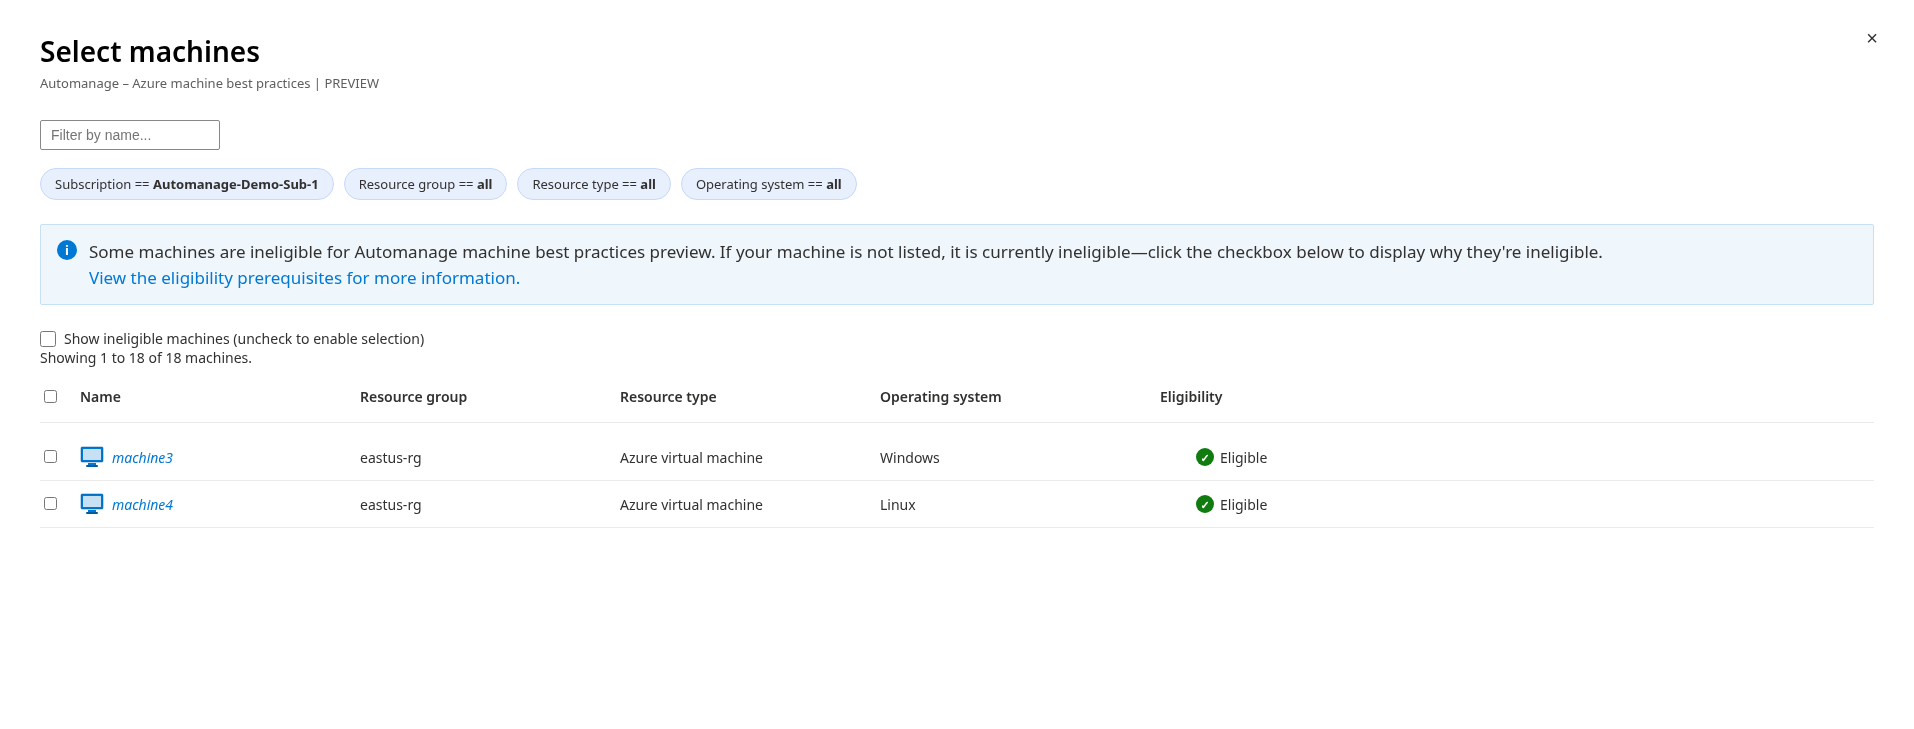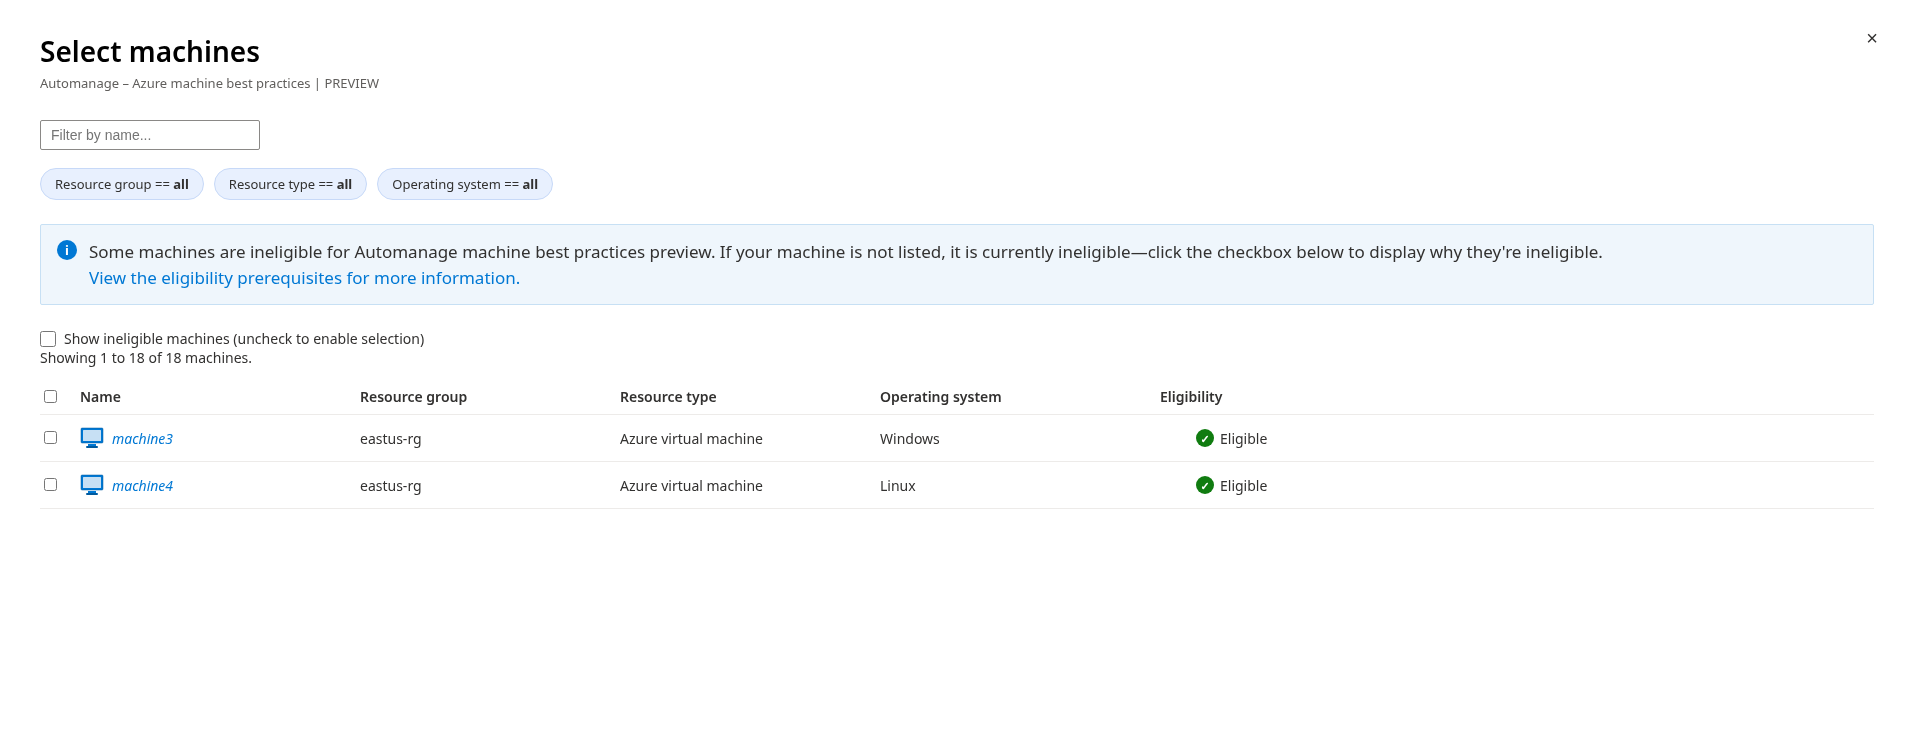"Filter by name..." .filter-input { width: 220px -> 180px }
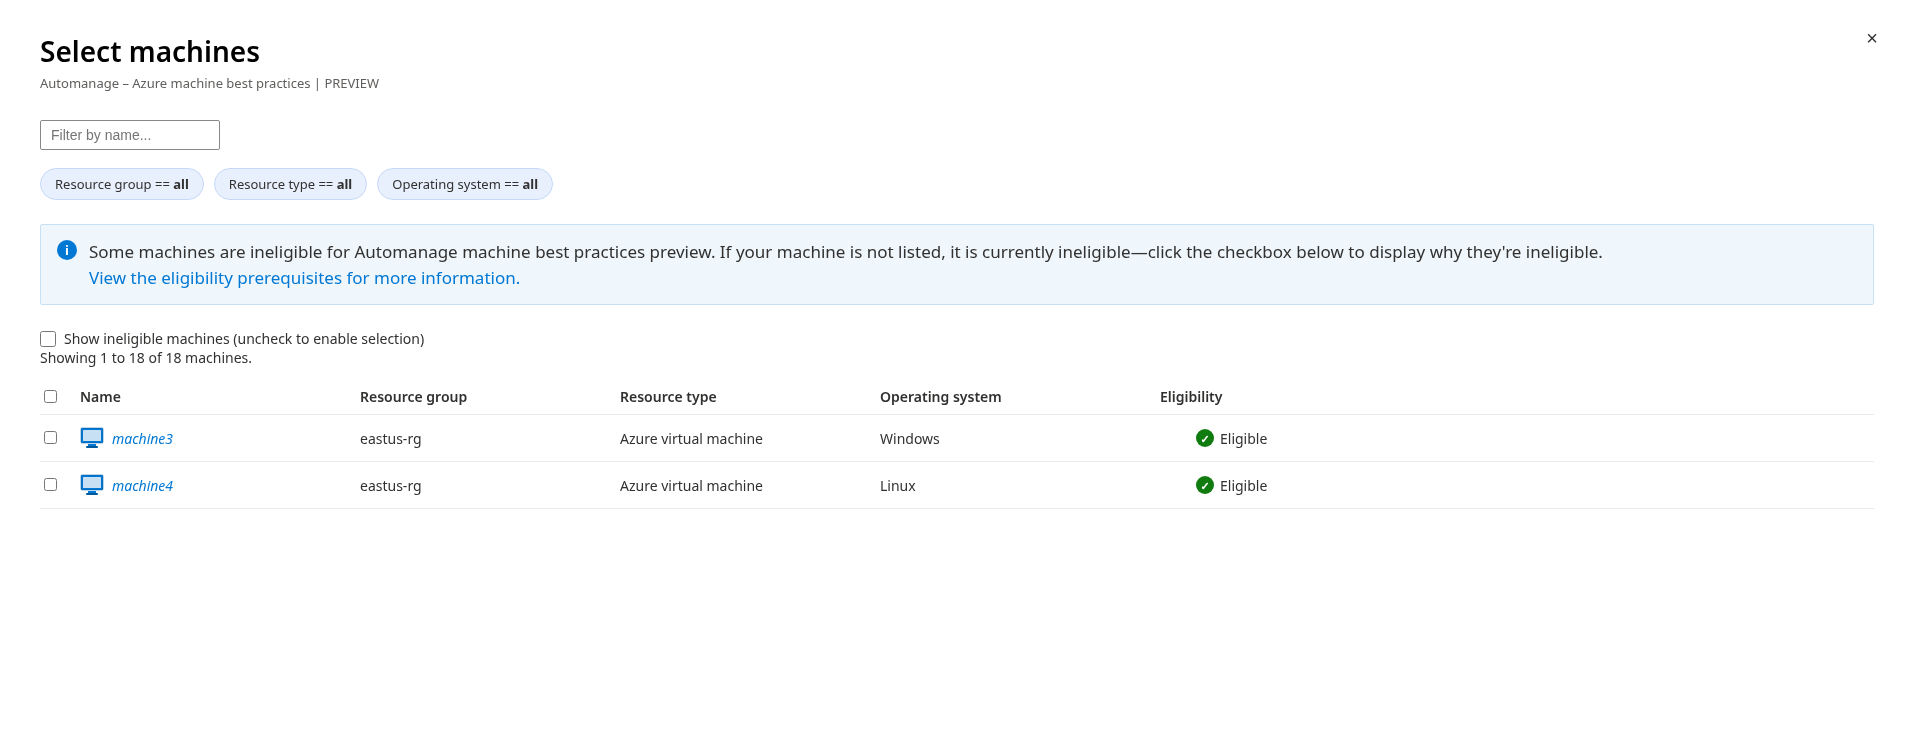"Subscription == Automanage-Demo-Sub-1" div.filter-pill { html: none -> <div> <span>Subscription == <strong>Automanage-Demo-Sub-1</strong></span> </div> }
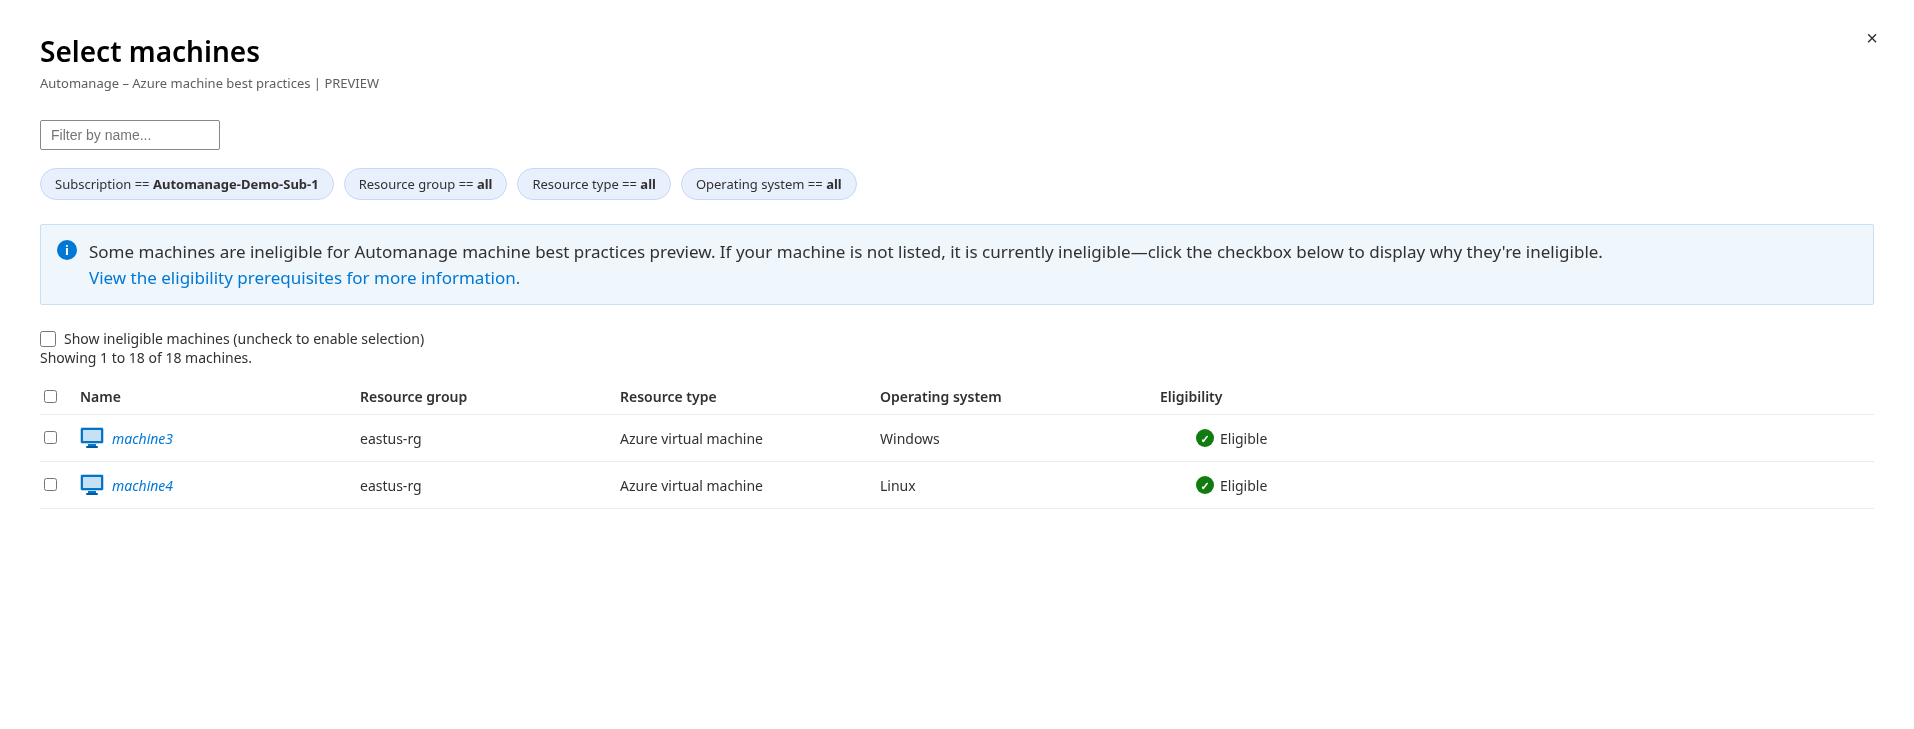"Name" .table-header { margin-bottom: 0 -> 11px; padding-bottom: 0 -> 8px }
